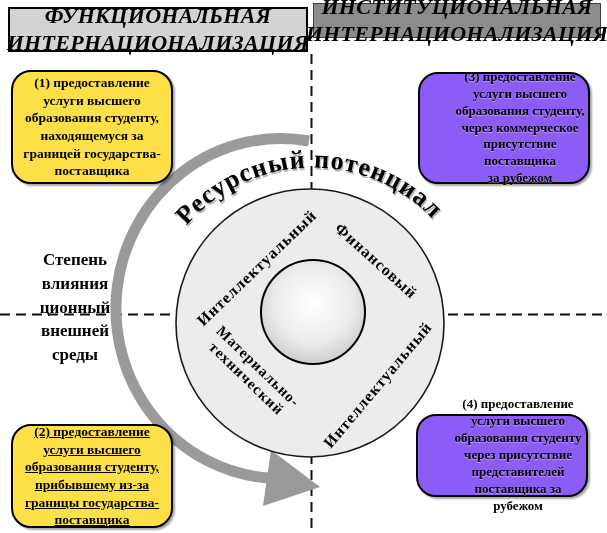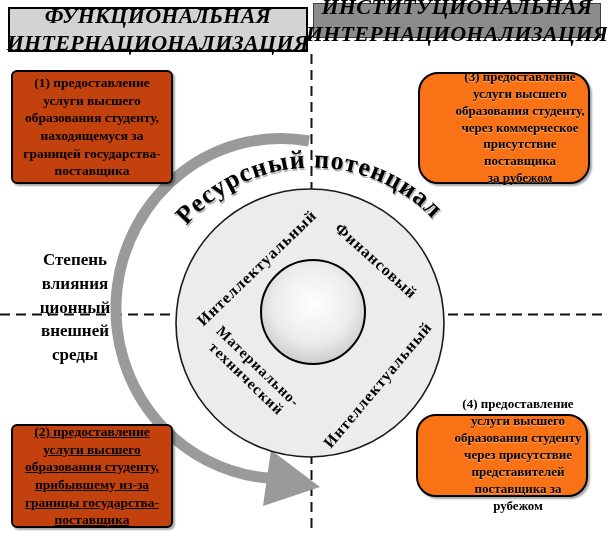"(1) предоставление" .mode-light { background: #c2410c -> #fde047; border-radius: 6px -> 20px }
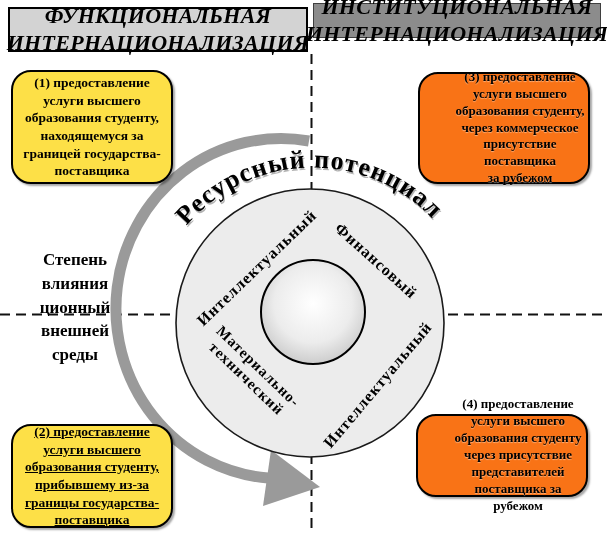"(3) предоставление" .mode-dark { background: #f97316 -> #8b5cf6 }
